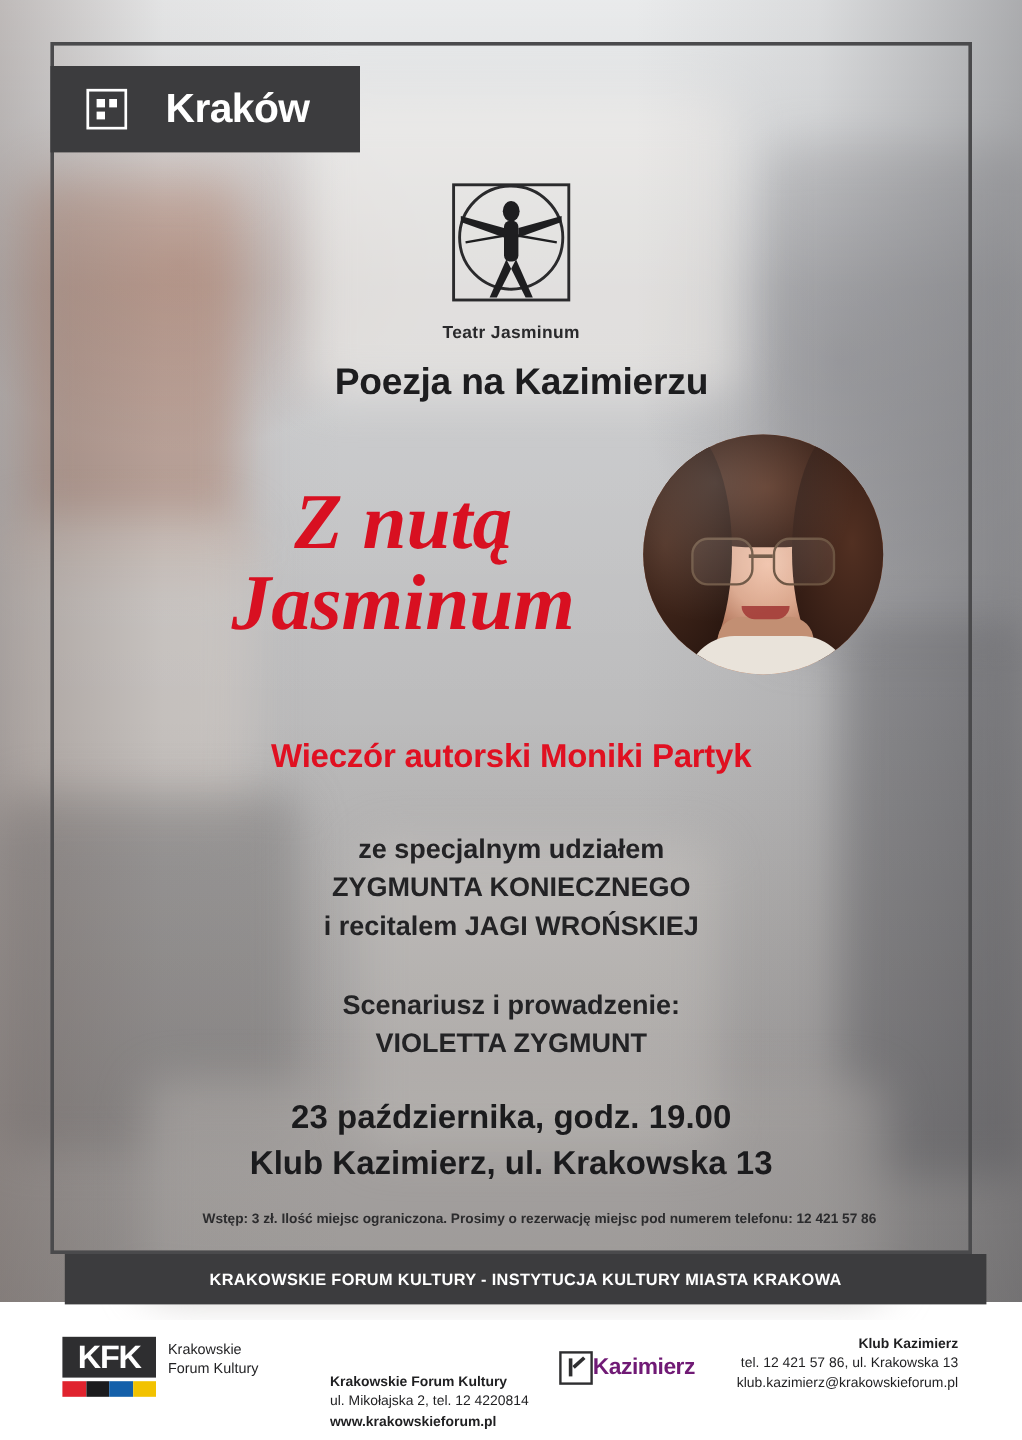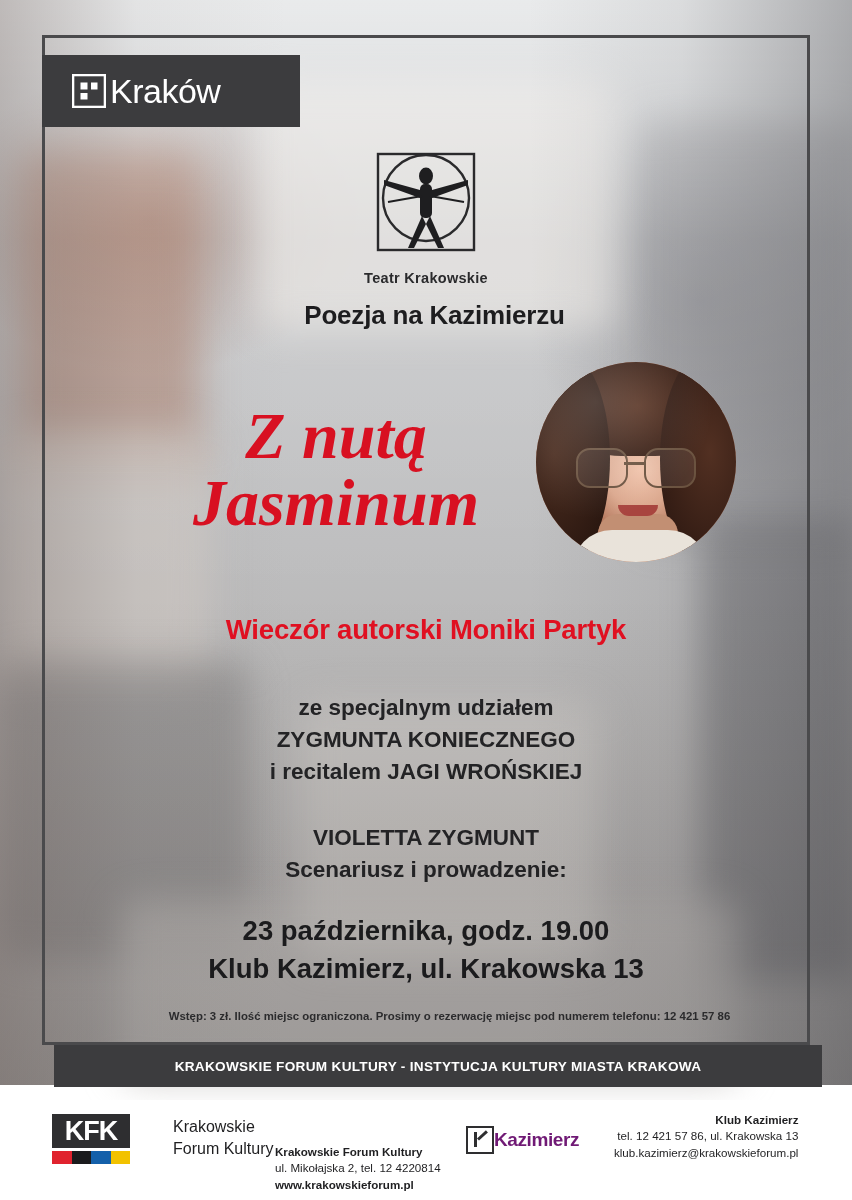"Kraków" .krakow-text { font-weight: normal -> bold; margin-left: 4px -> 32px }
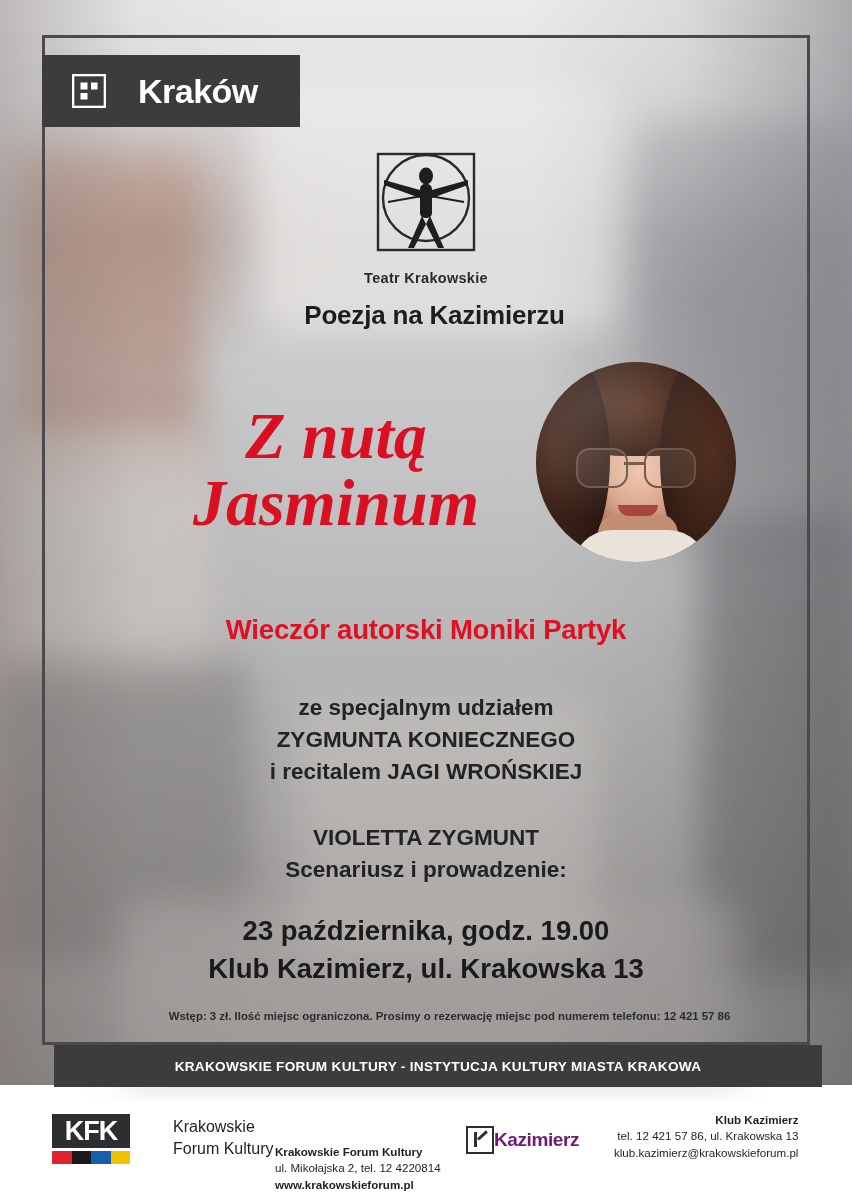"Teatr Krakowskie" div.theatre-name { text: Krakowskie -> Jasminum }
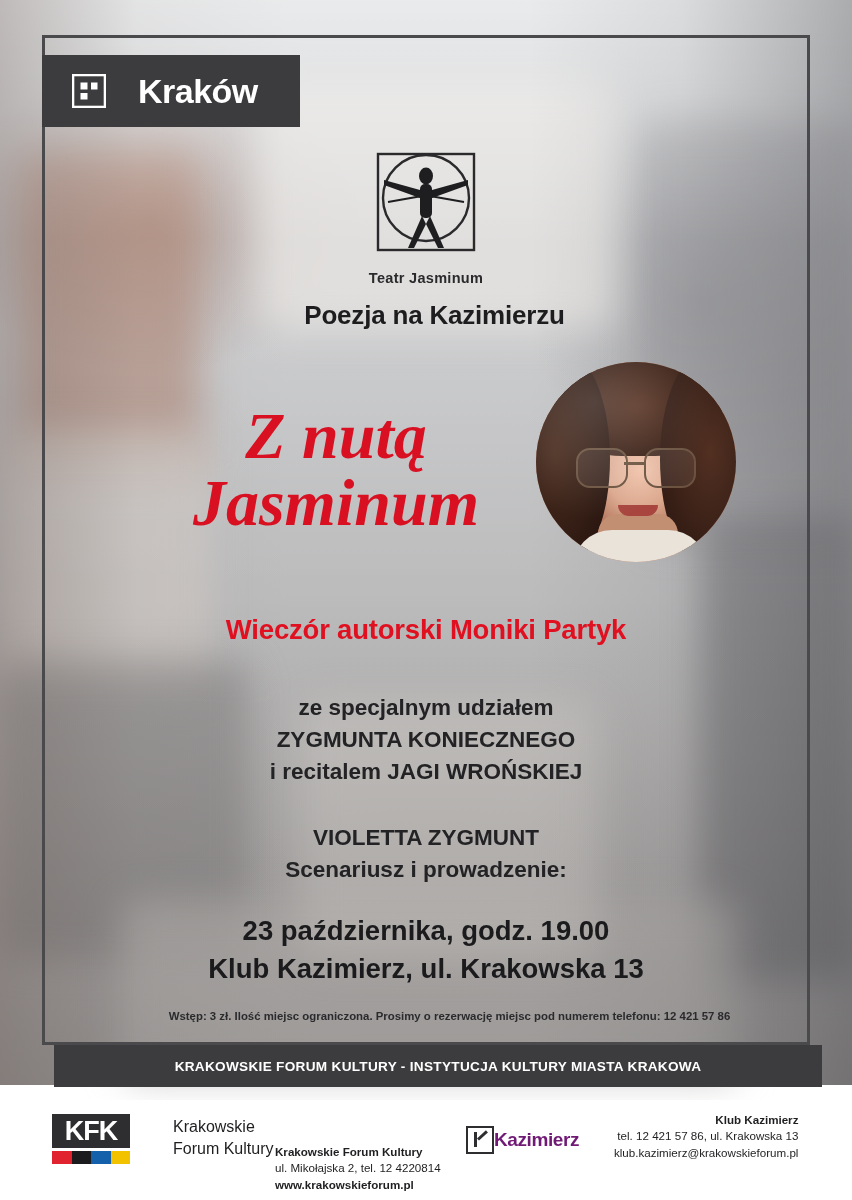"Poezja na Kazimierzu" .series-title { font-size: 26px -> 31px }
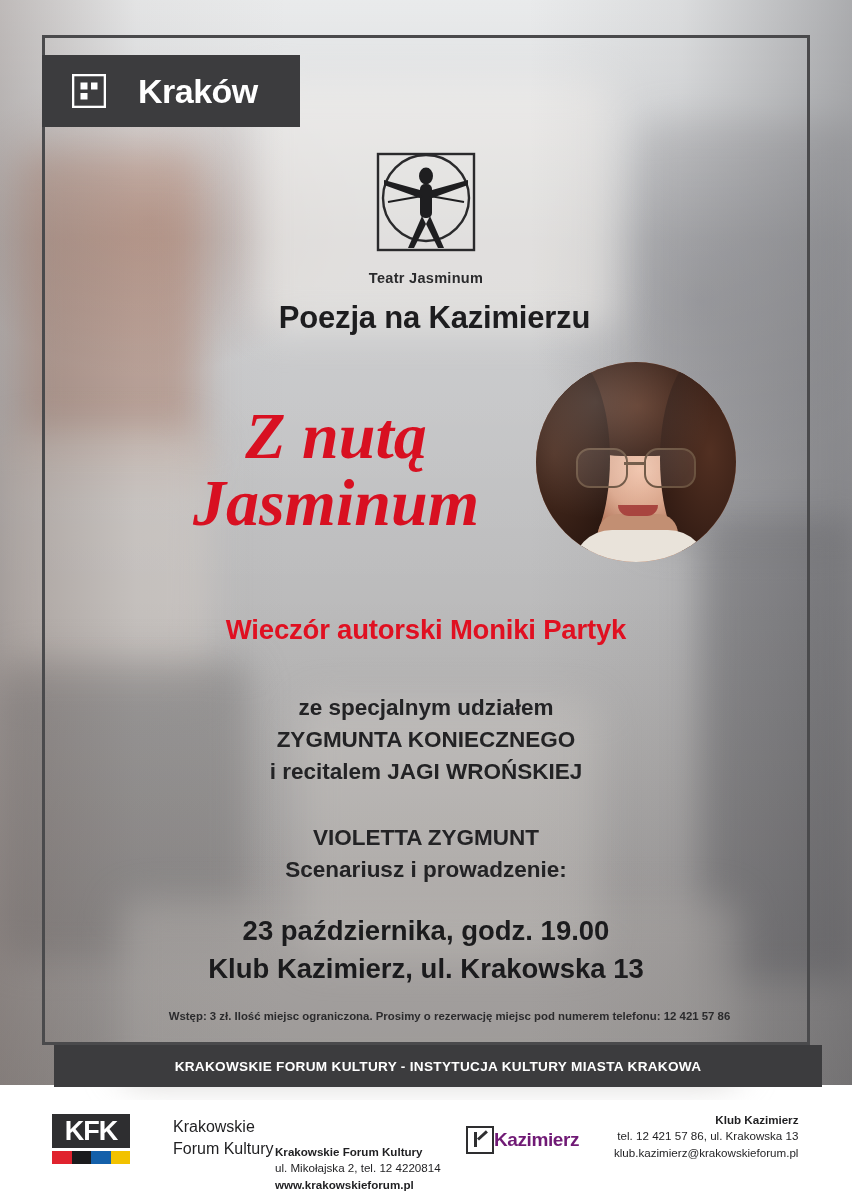"VIOLETTA ZYGMUNT" div { order: before "Scenariusz i prowadzenie:" -> after "Scenariusz i prowadzenie:" }
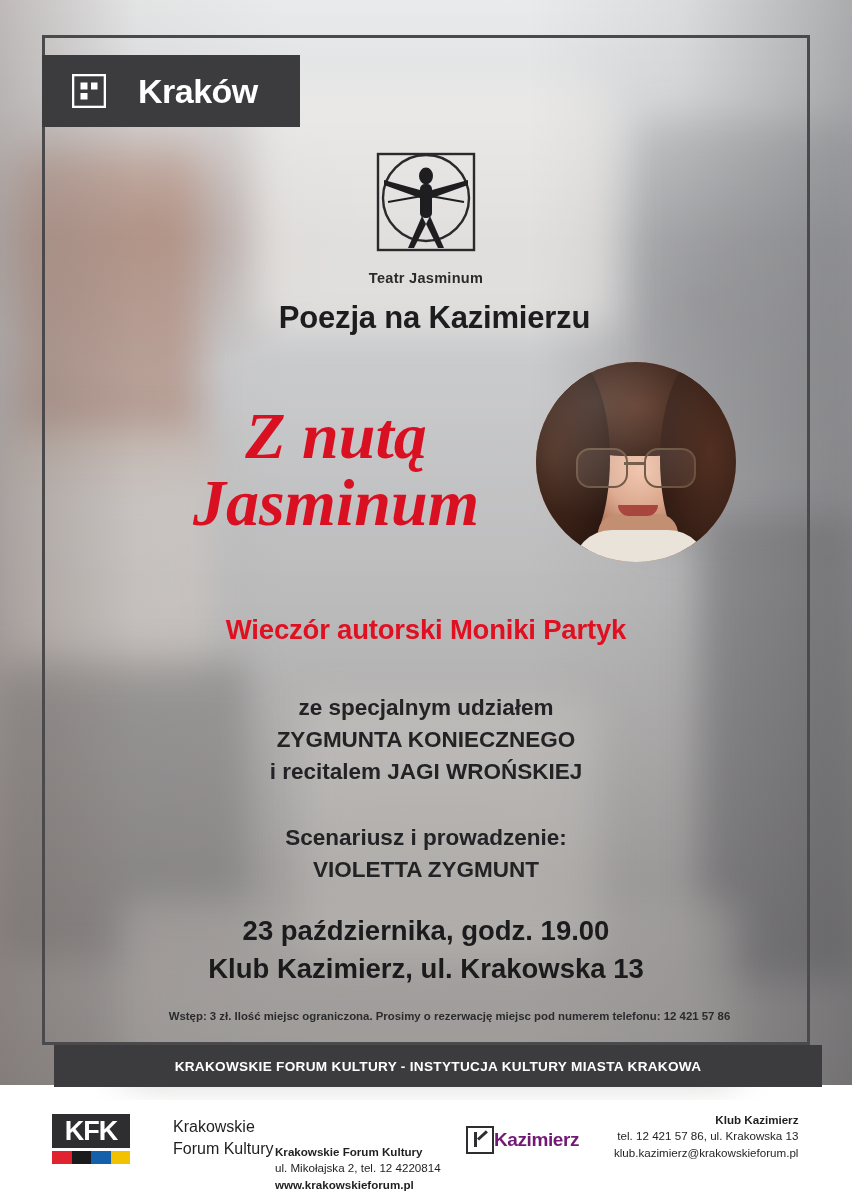"Krakowskie" .kfk-caption { font-size: 16px -> 12px; margin-left: 33px -> none }
